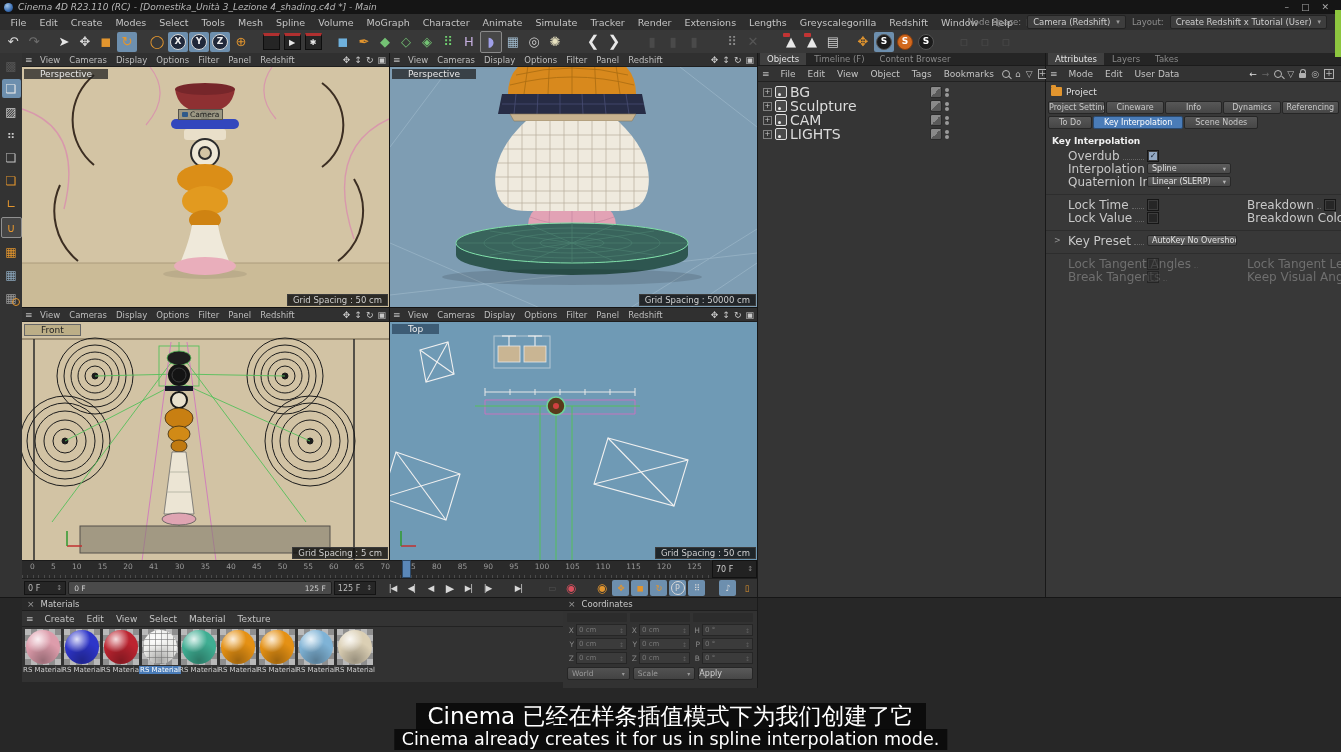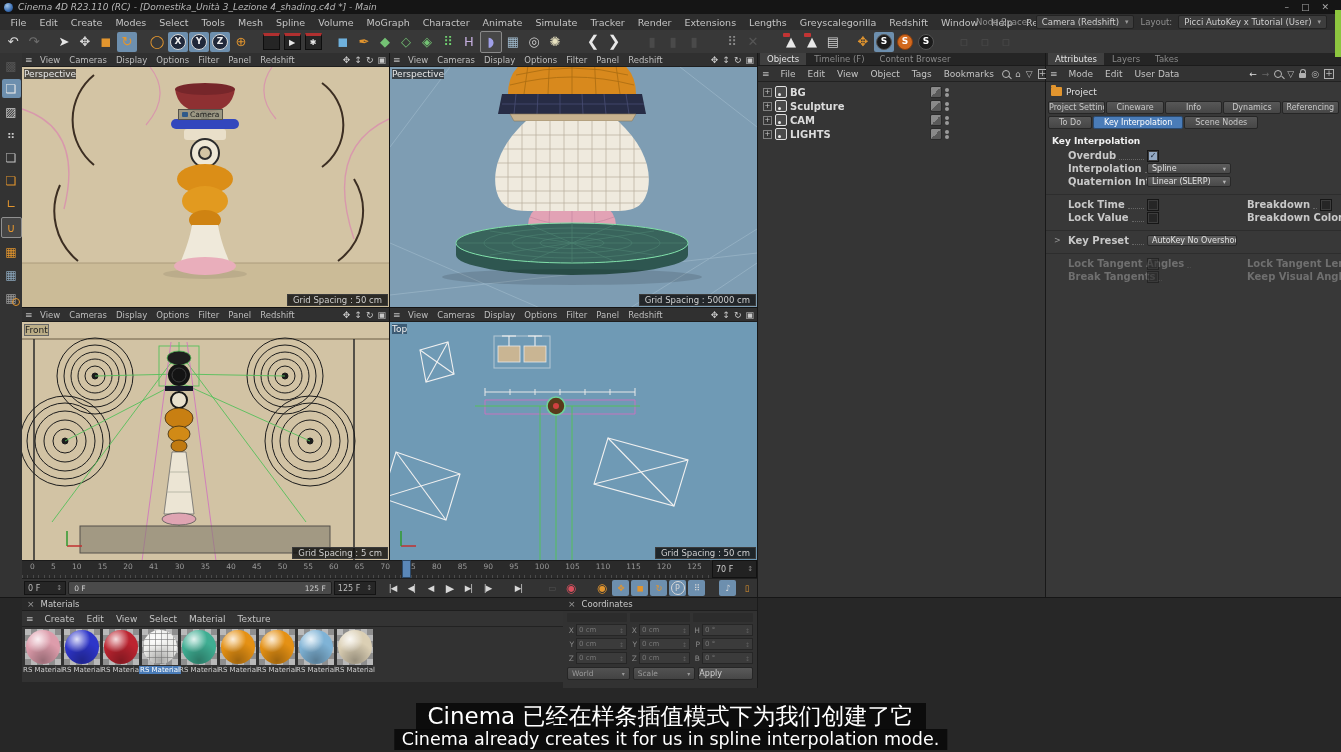"Picci AutoKey x Tutorial (User)" span { text: Picci AutoKey -> Create Redshift }
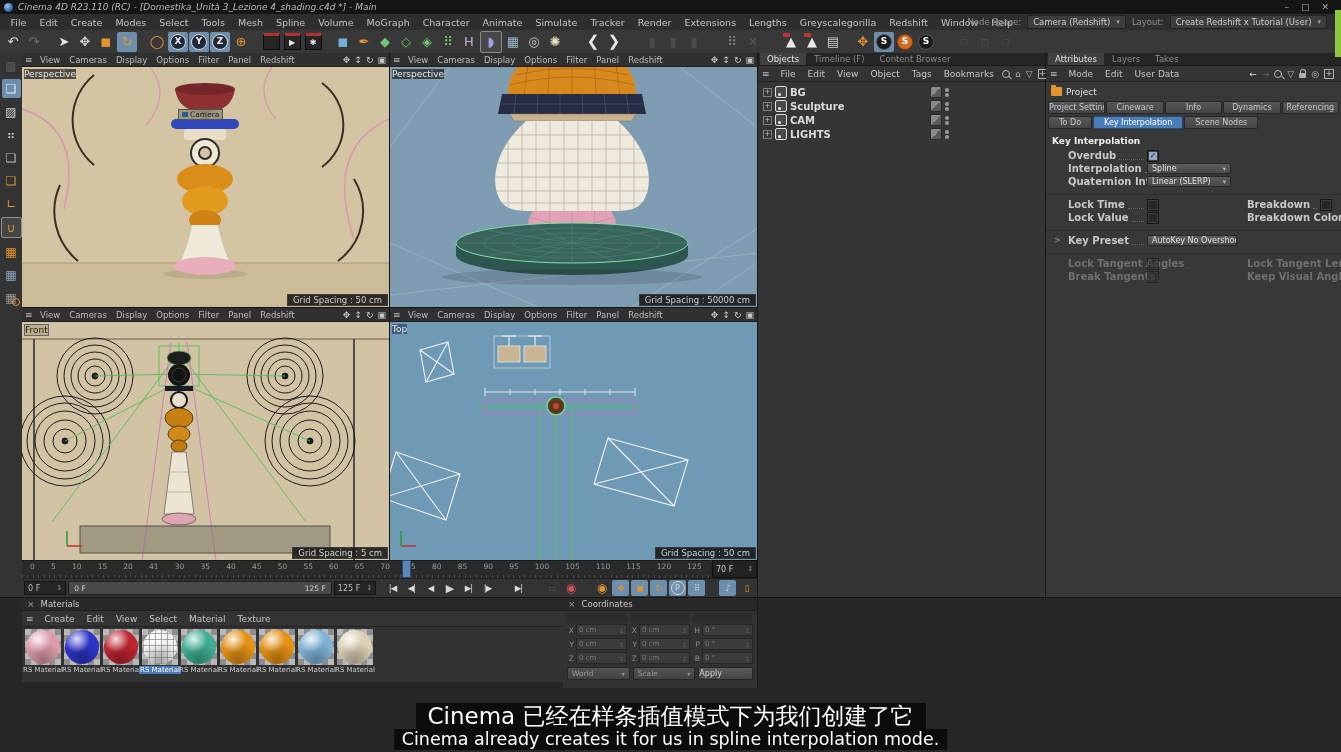"Perspective" .vp-label { padding: 0 0 -> 0 16px }
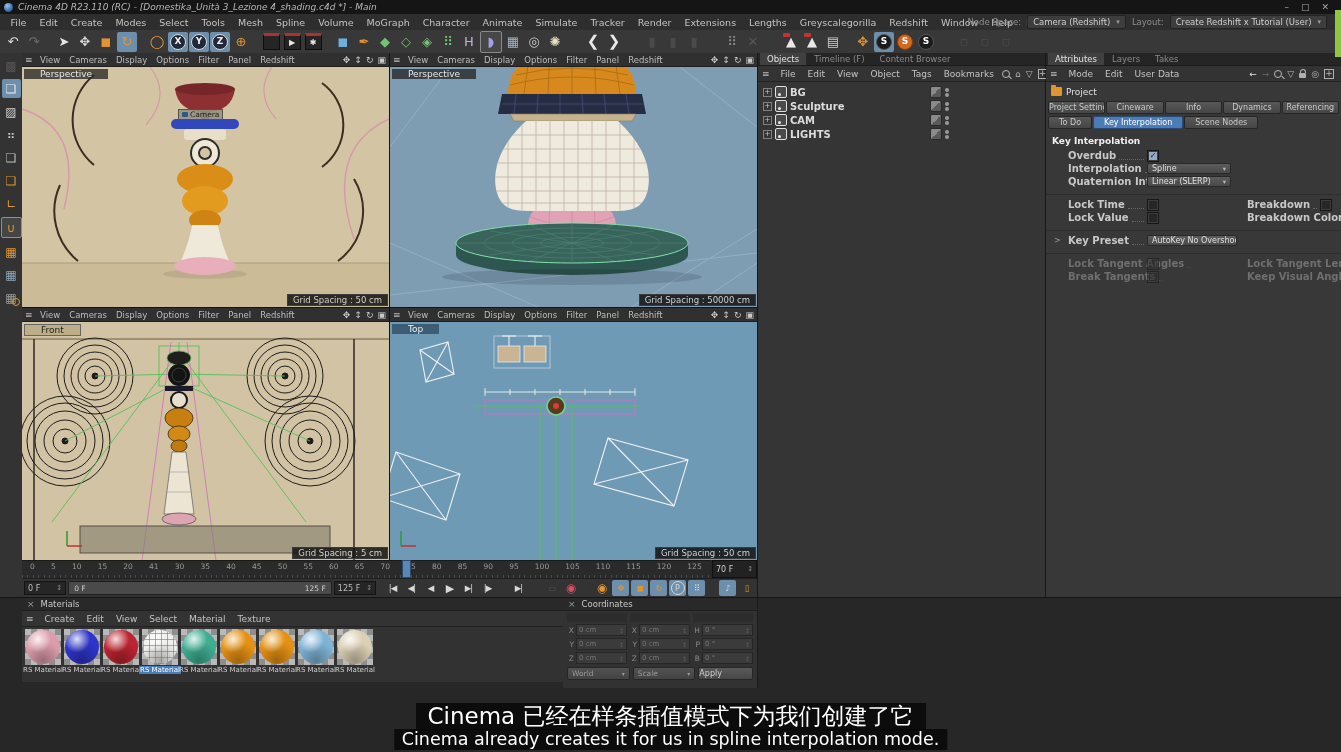"BG" .obj-name { font-size: 10px -> 14px; font-weight: bold -> none }
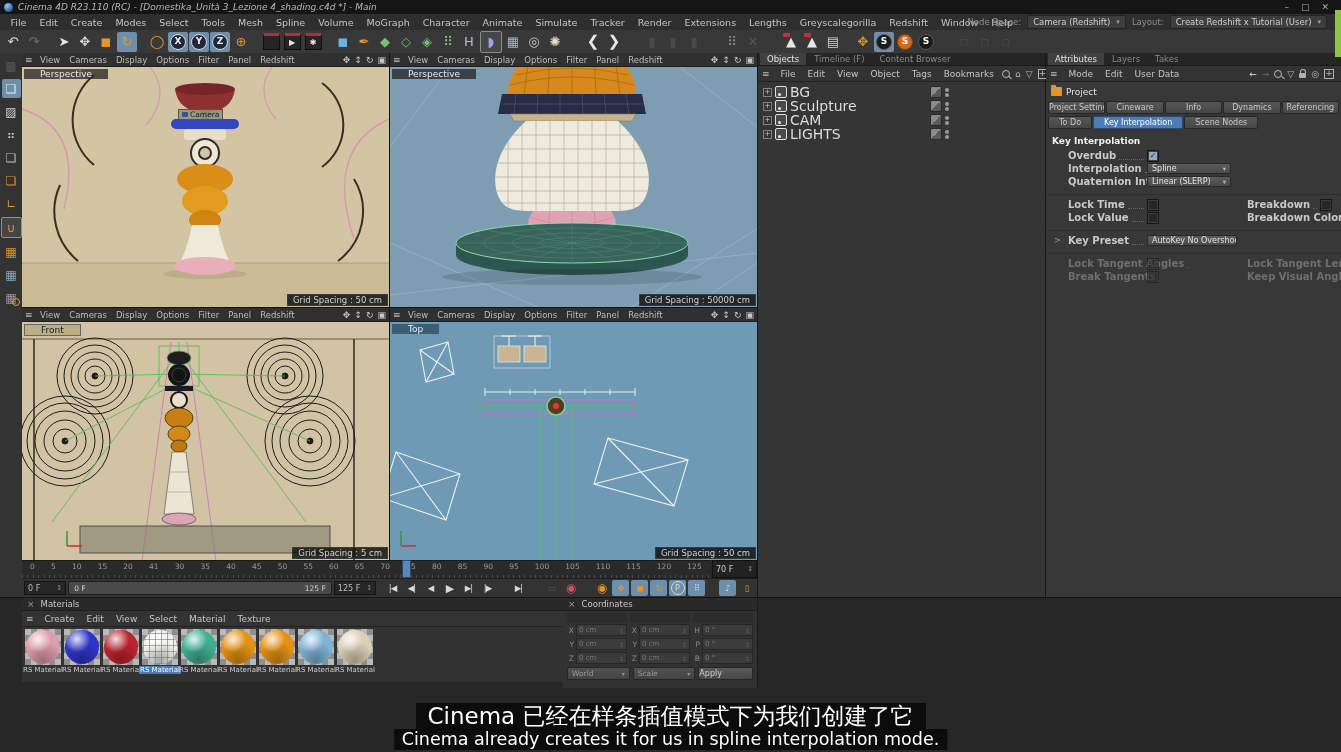"Overdub" .attr-label { font-size: 10px -> 12px; font-weight: bold -> none }
